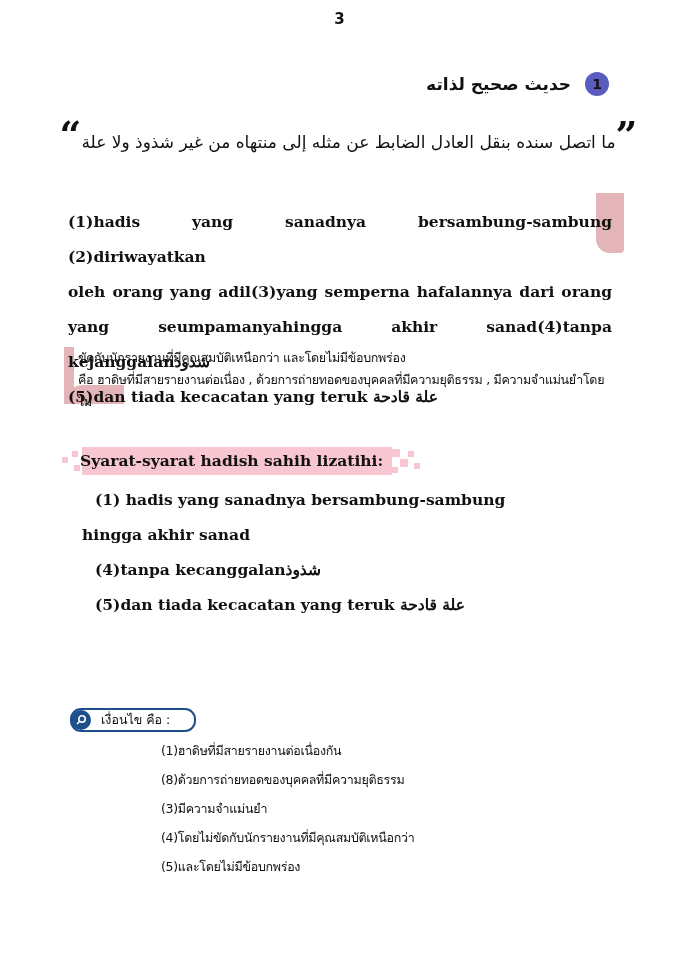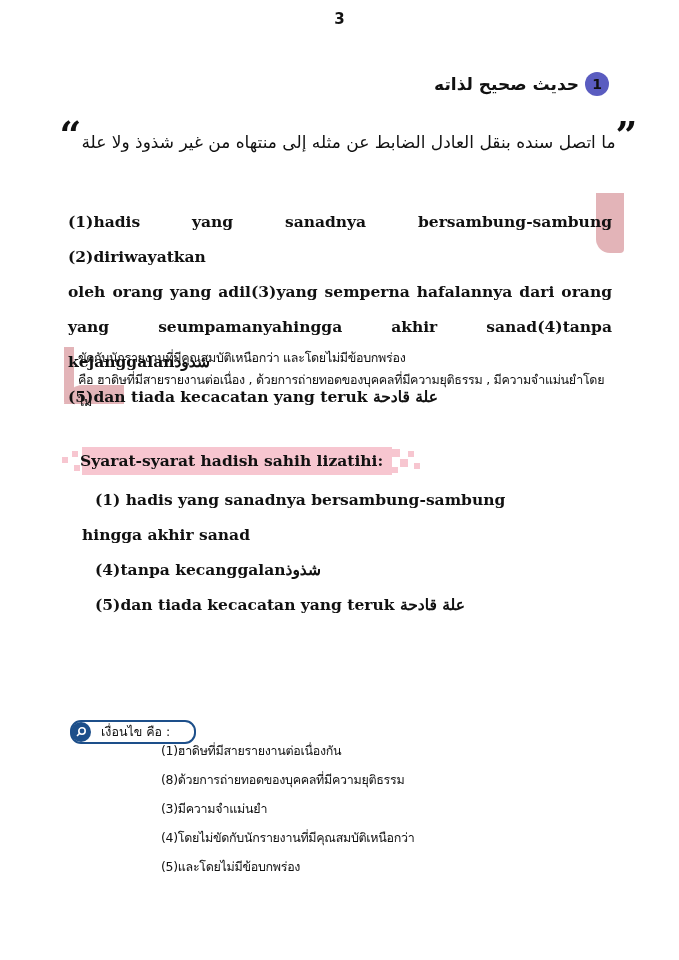"حديث صحيح لذاته" .heading { gap: 6px -> 14px }
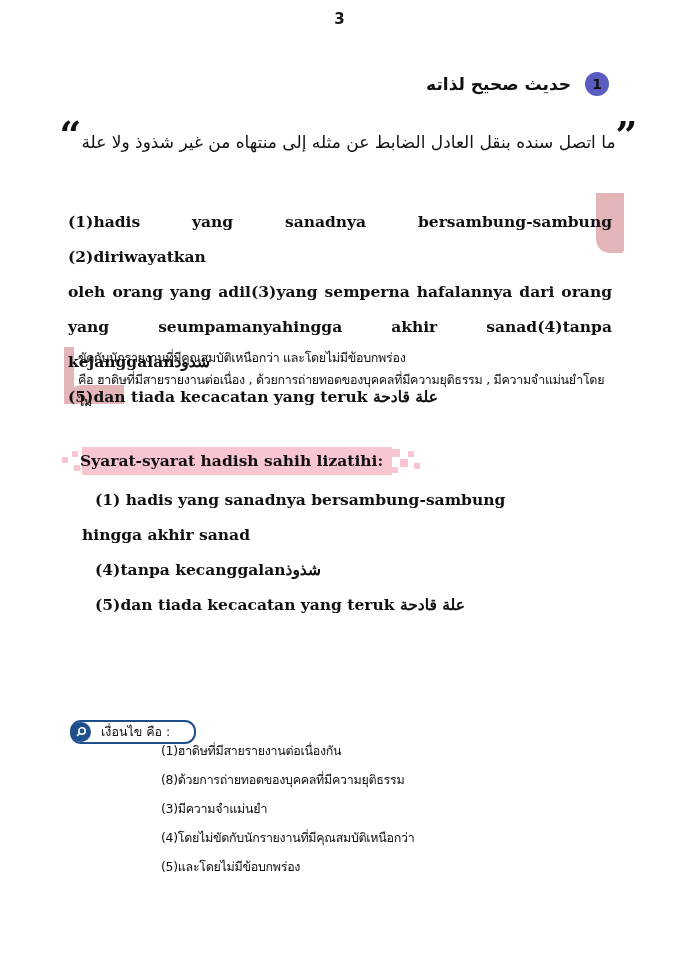"เงื่อนไข คือ :" .search-pill { margin-top: 12px -> none }
